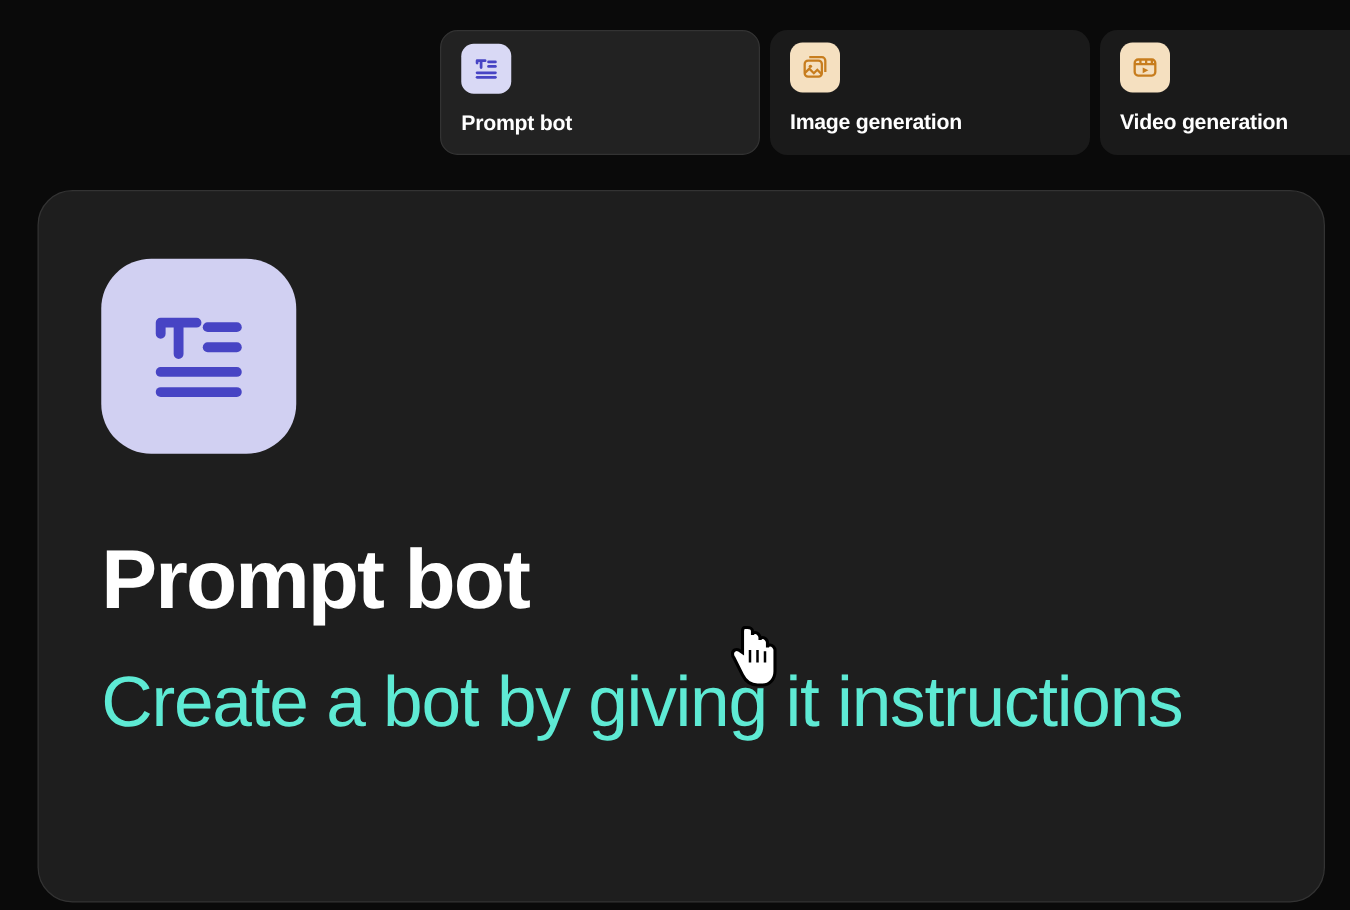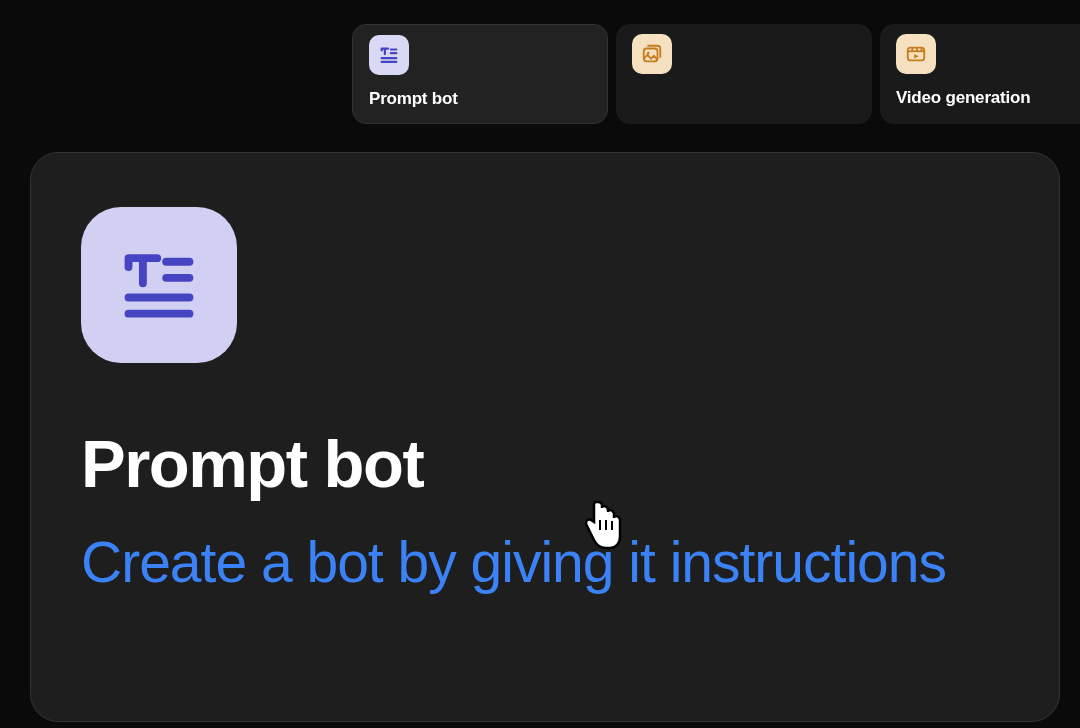"Image generation" div.tab-label { html: none -> <div>Image generation</div> }
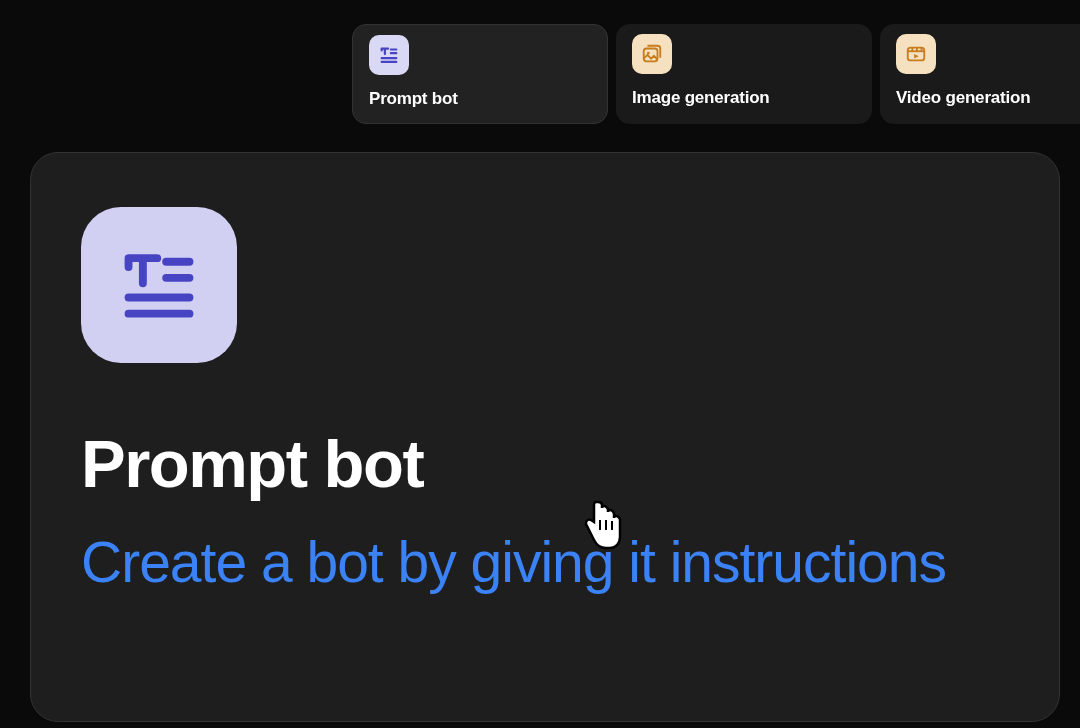"Create a bot by giving" .card-desc { color: #3b82f6 -> #5eead4 }
